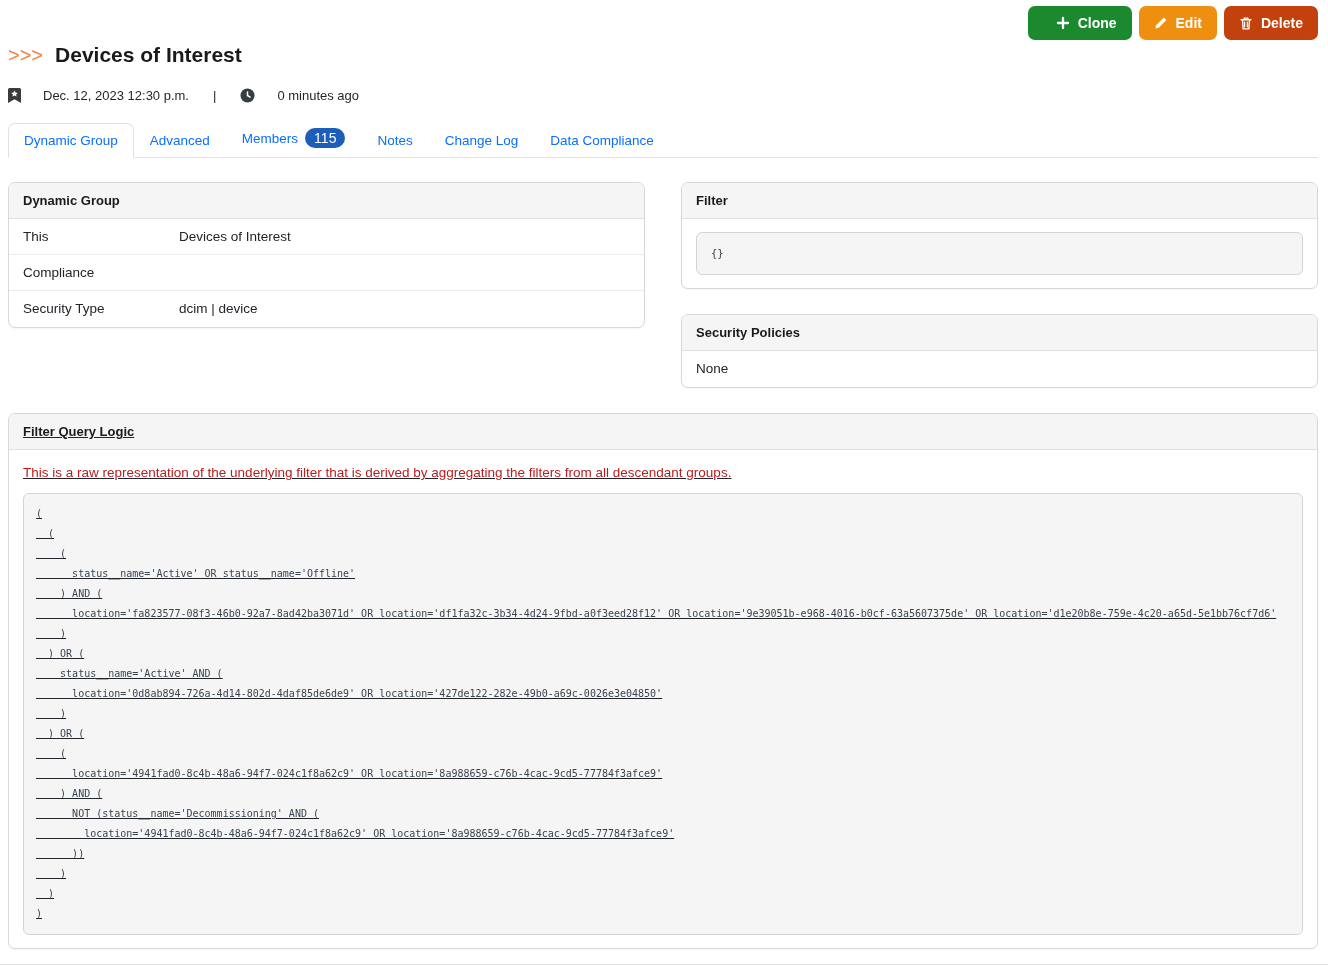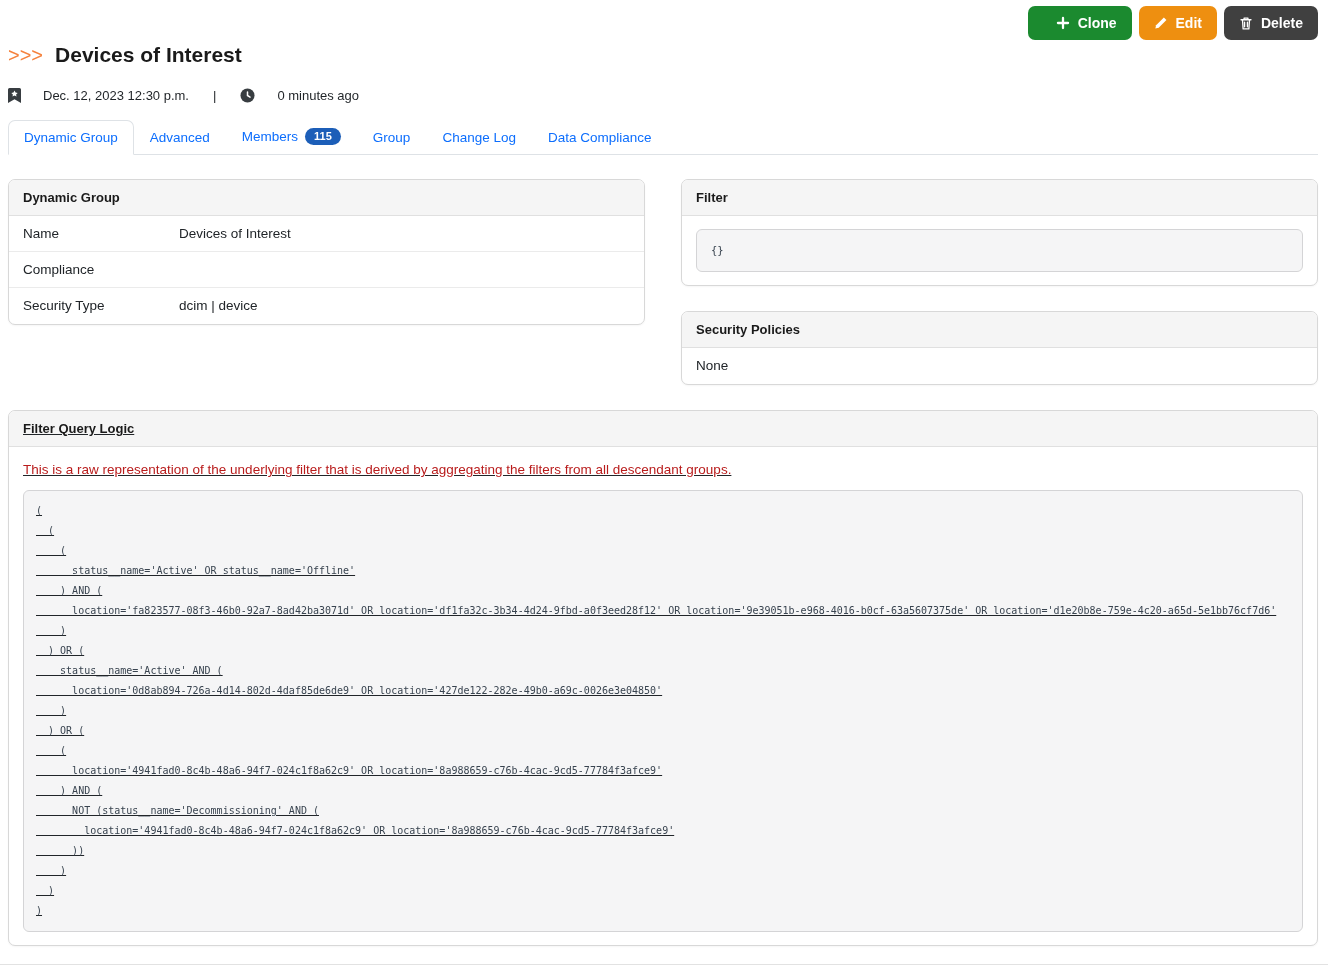"Delete" .btn-delete { background: #404040 -> #c2410c }
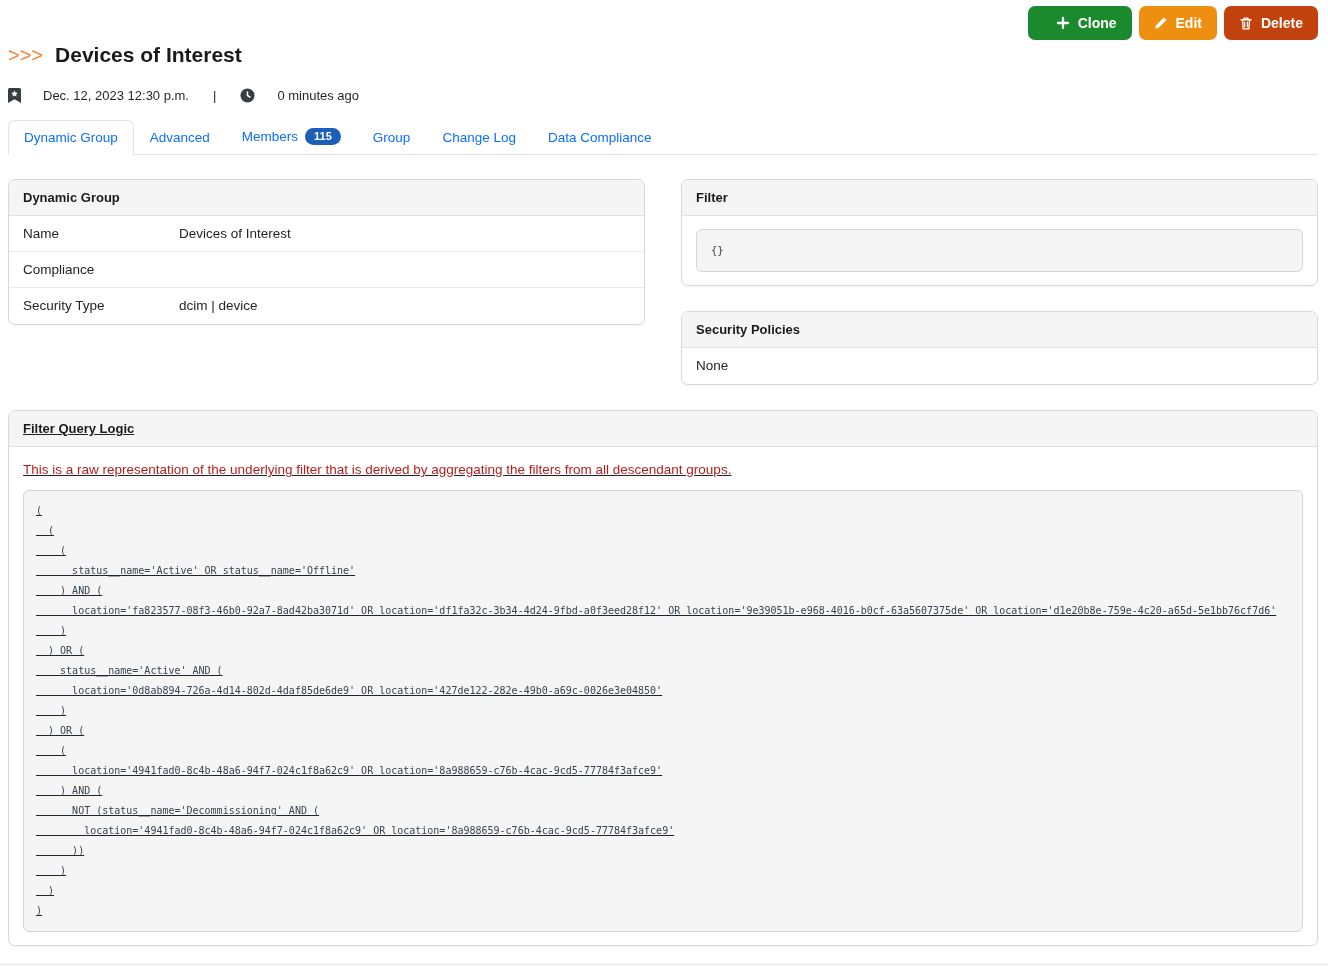"115" .badge { font-size: 11px -> 14px; font-weight: 700 -> 400 }
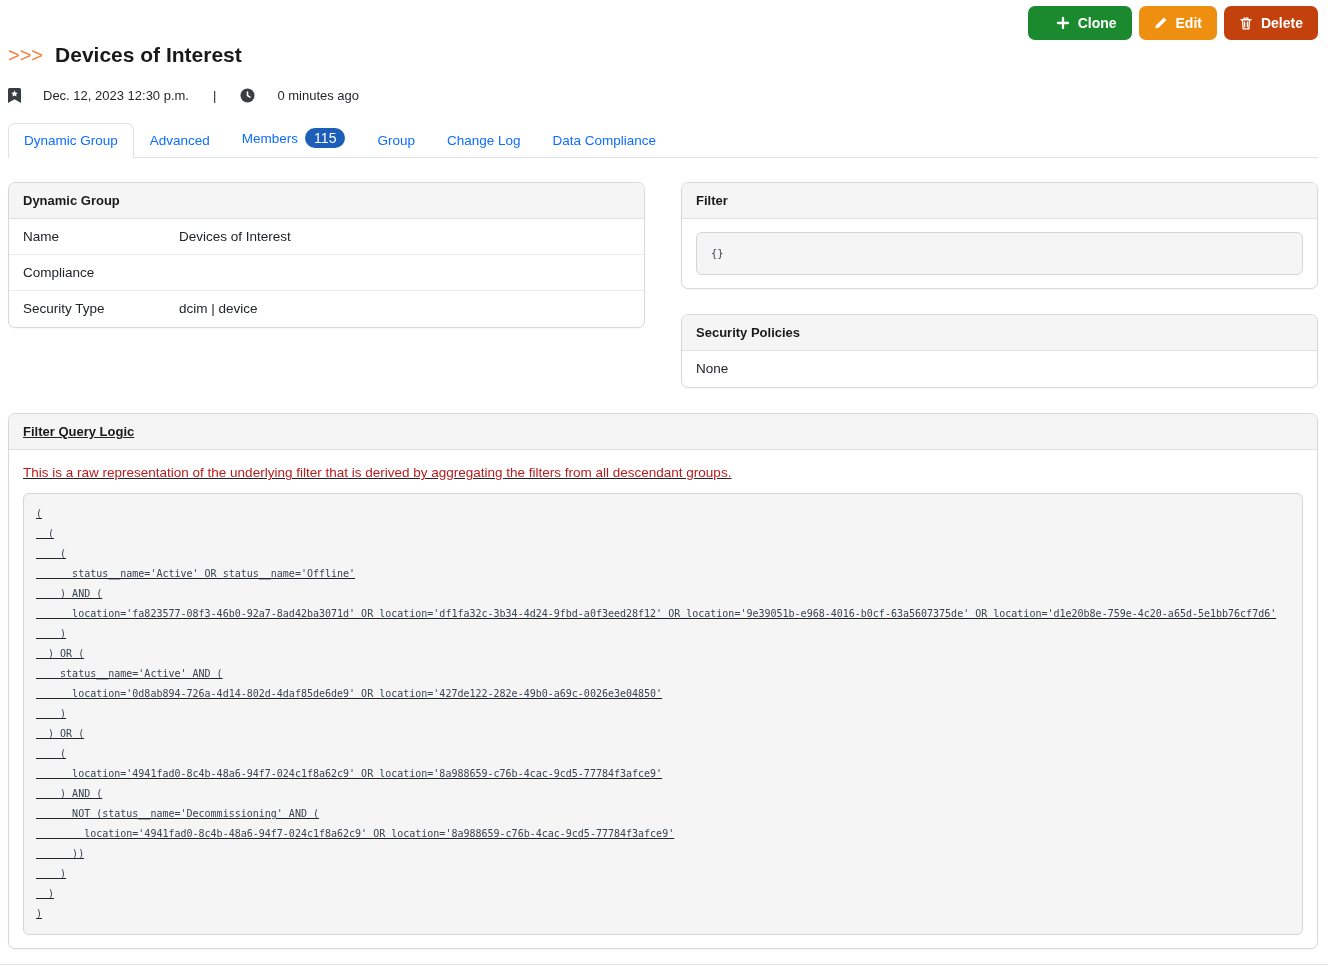"Group" span { text: Group -> Notes }
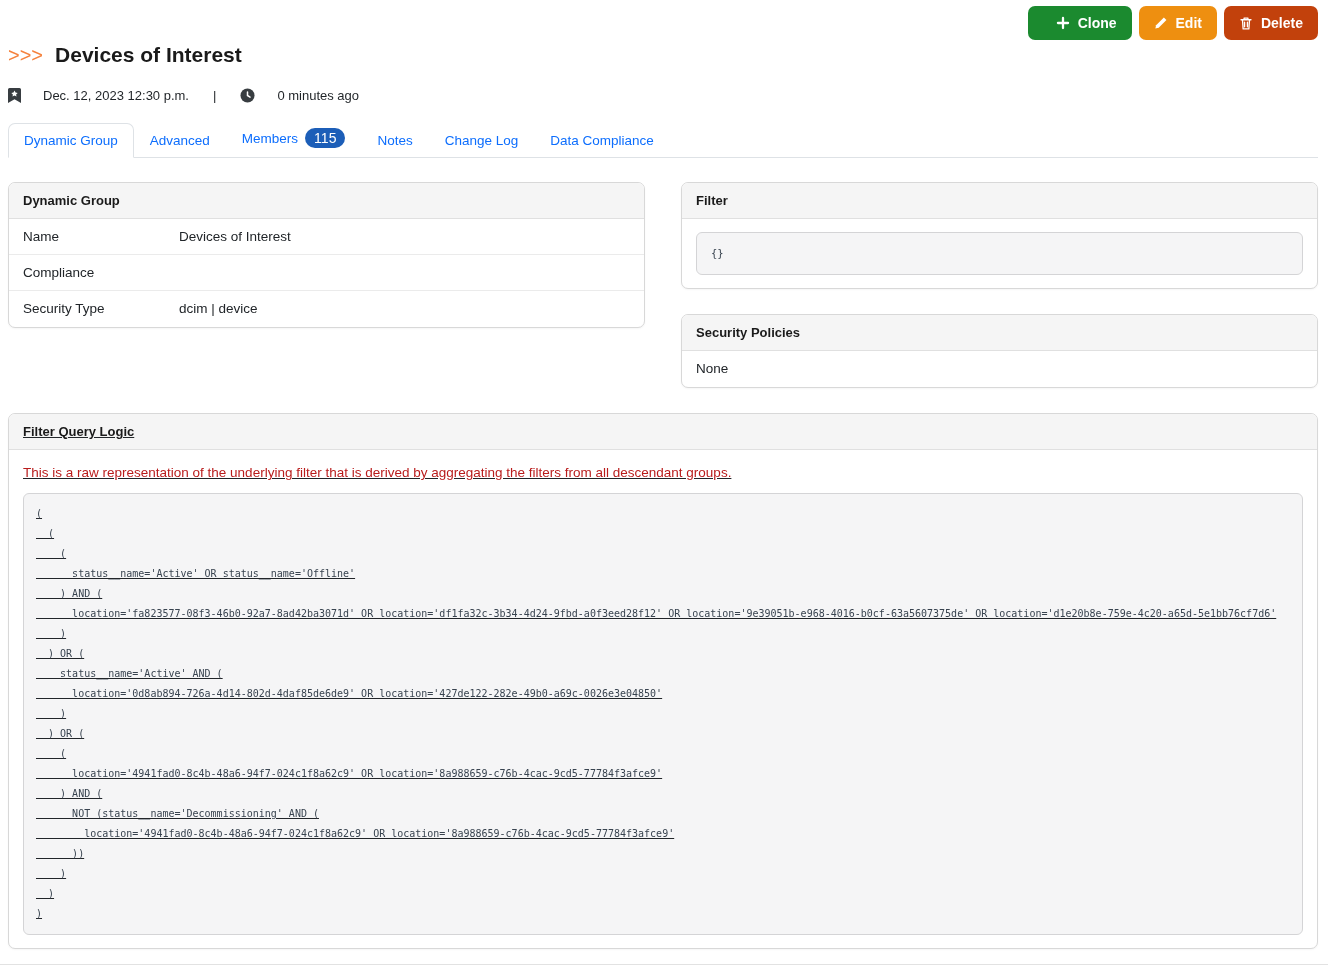"Name" div.tlabel { text: Name -> This }
